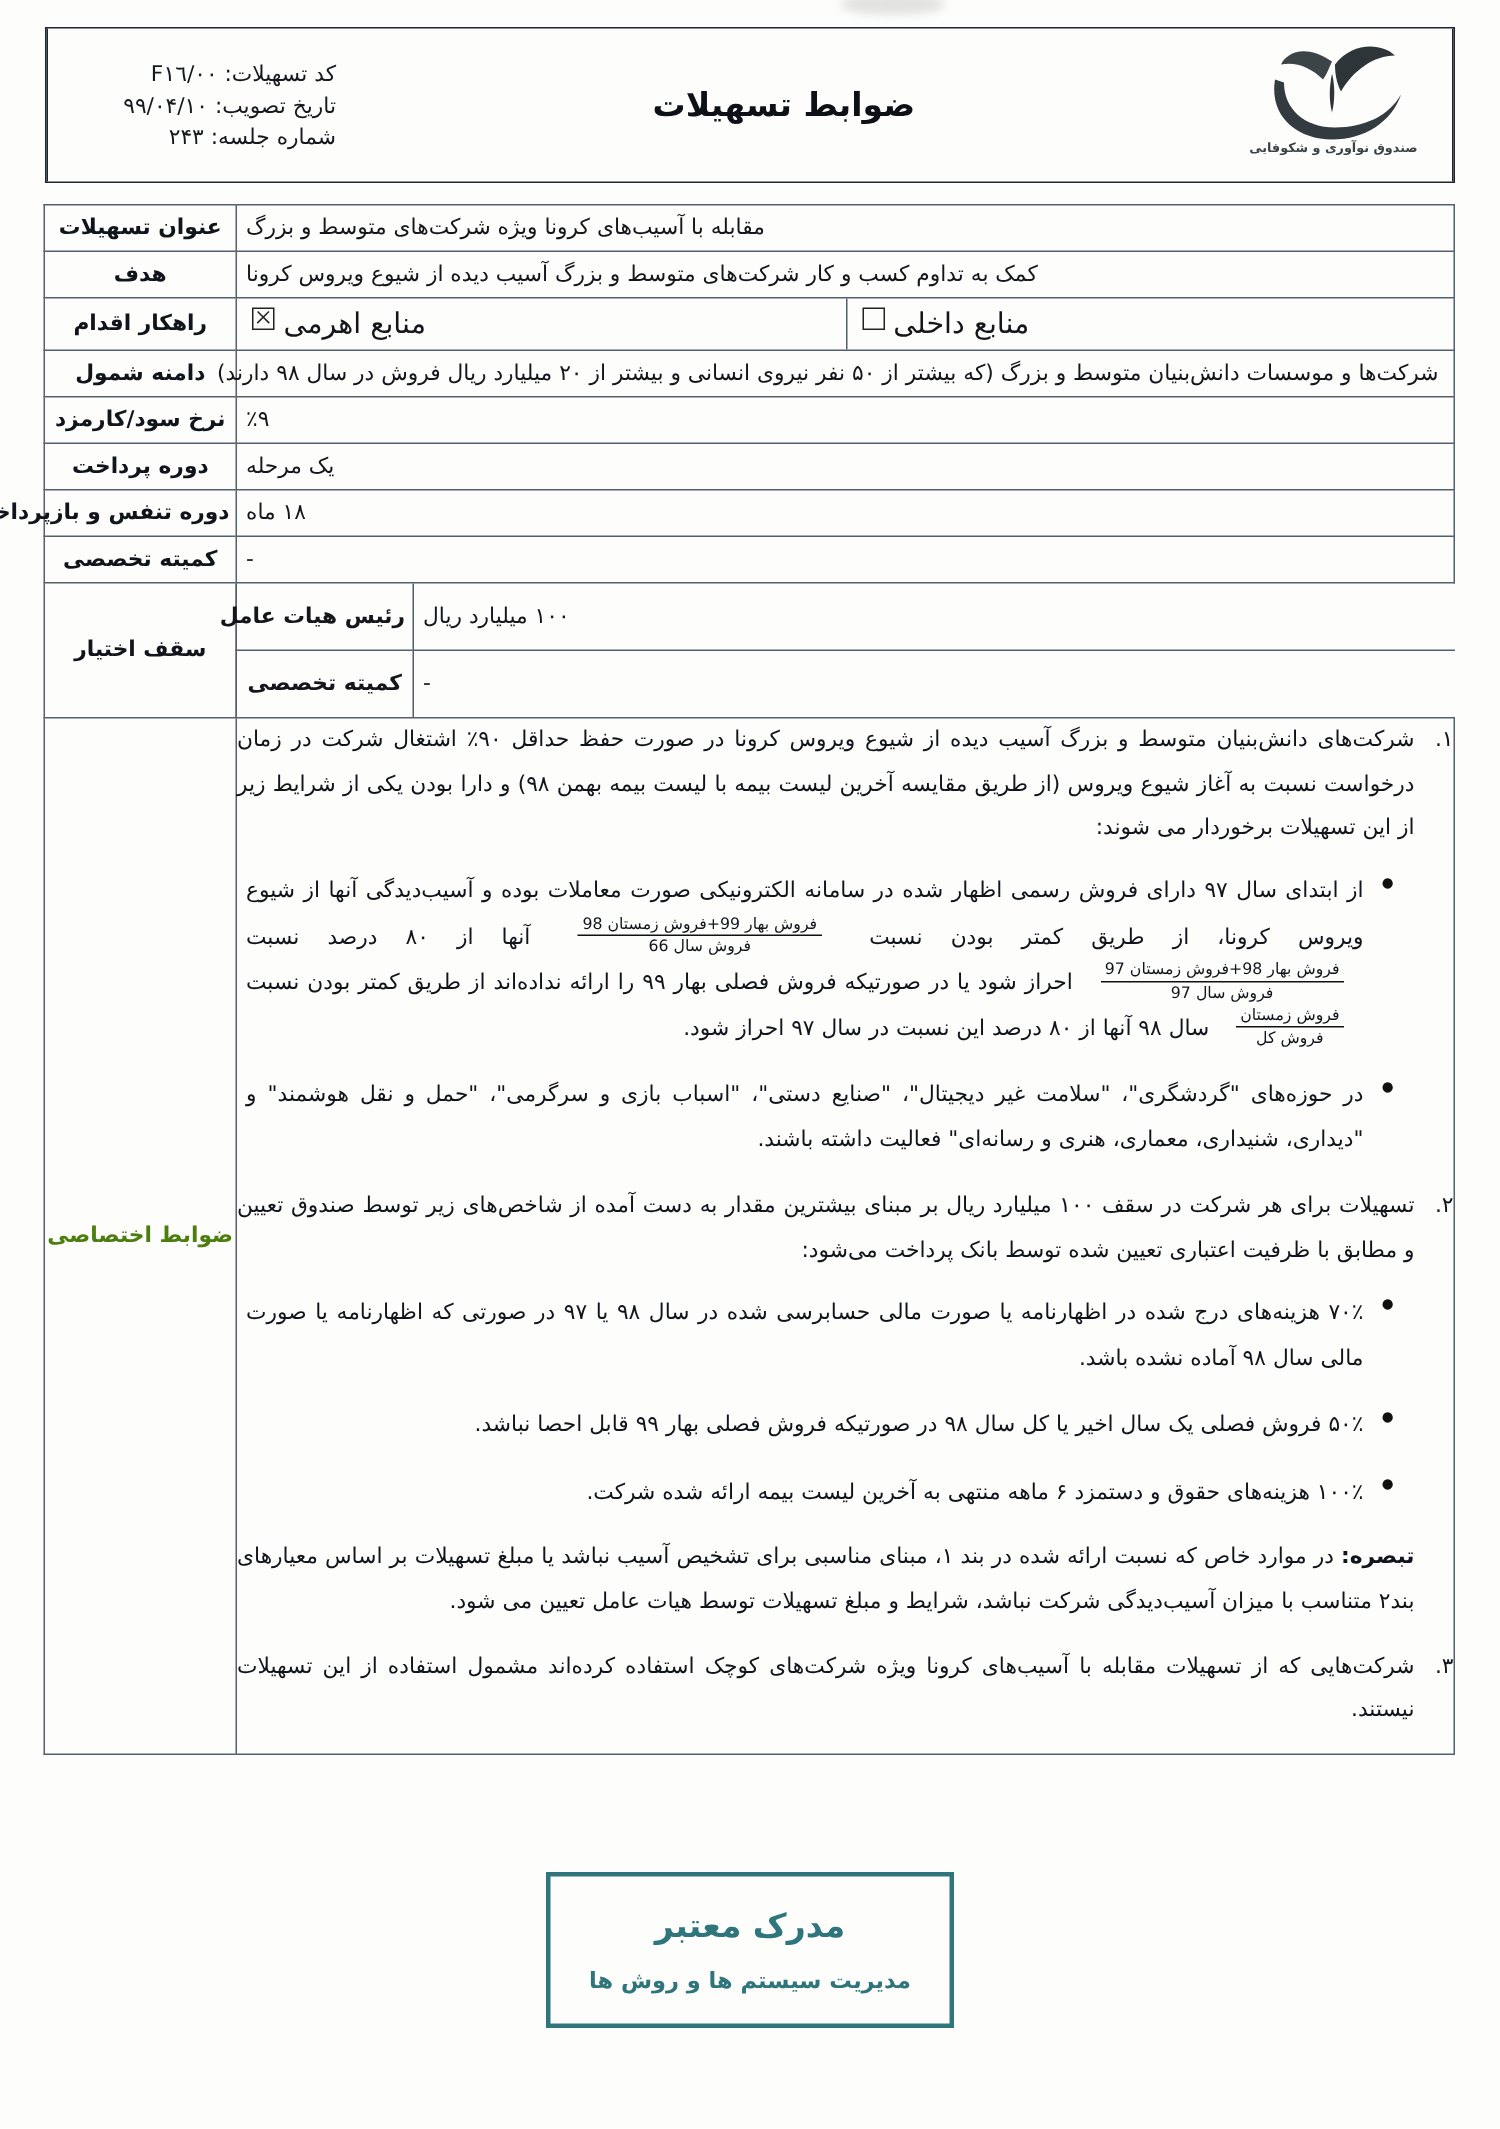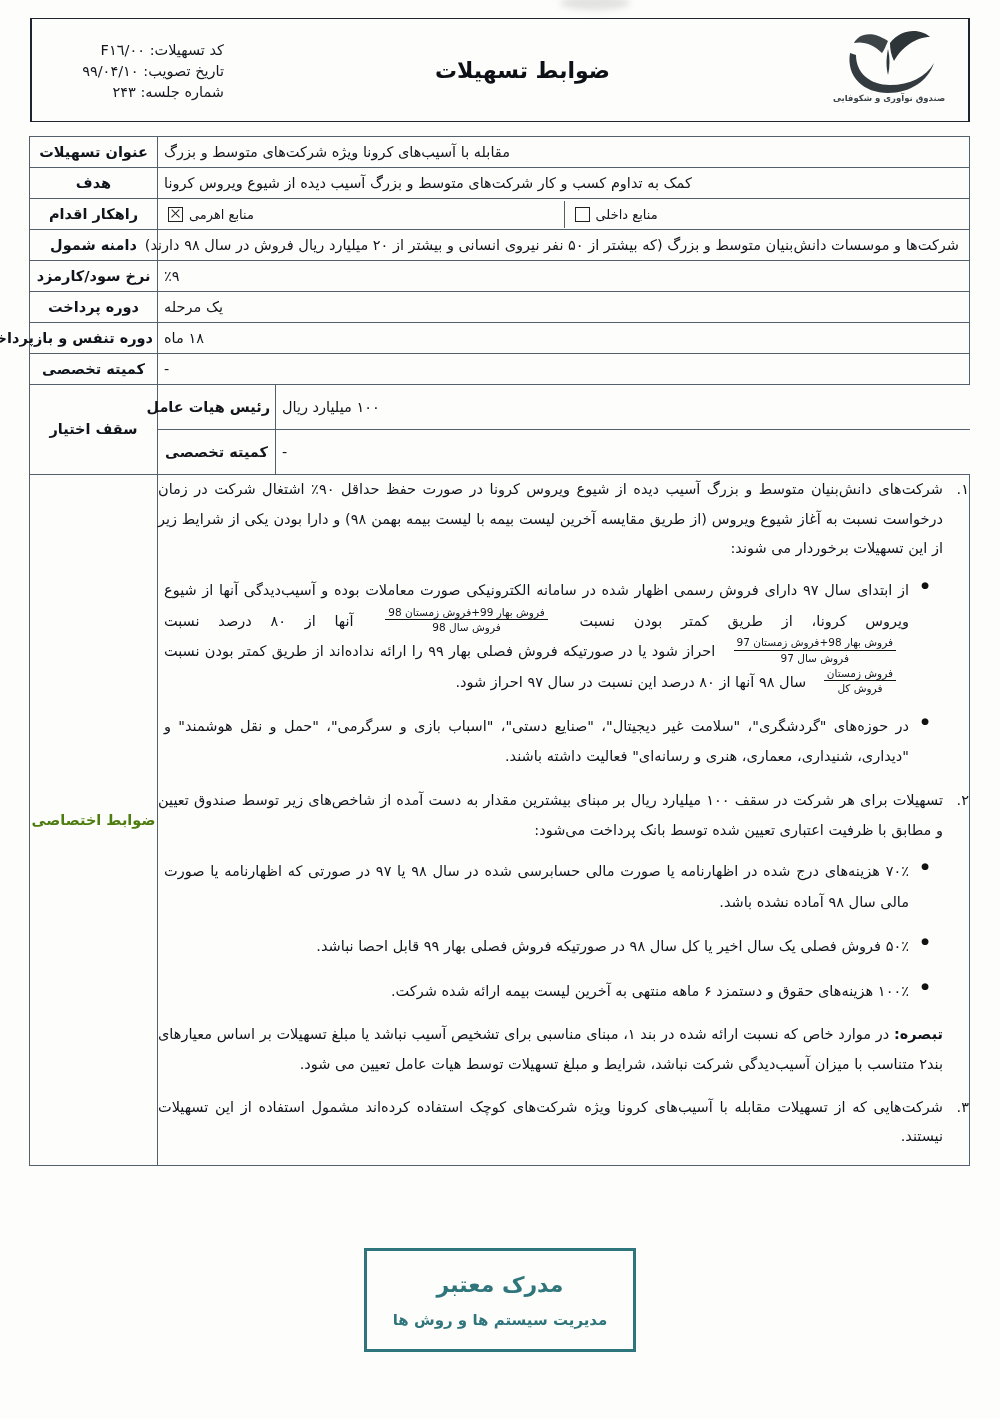"منابع اهرمی" .chk-cell { font-size: 13px -> 19px }
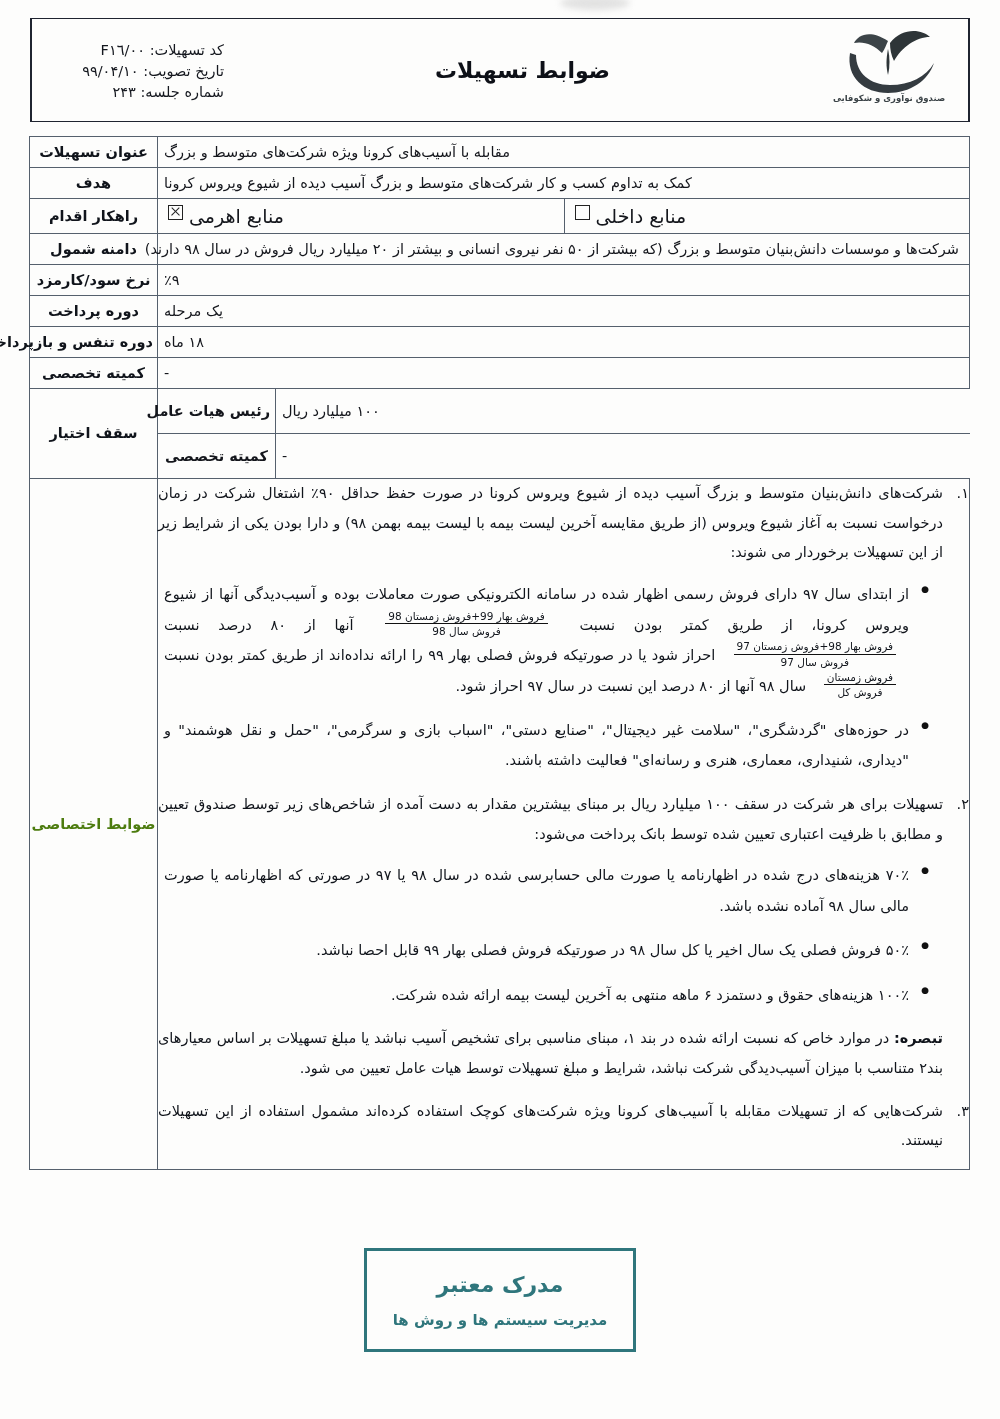"فروش سال 98" span.bot { text: 98 -> 66 }
